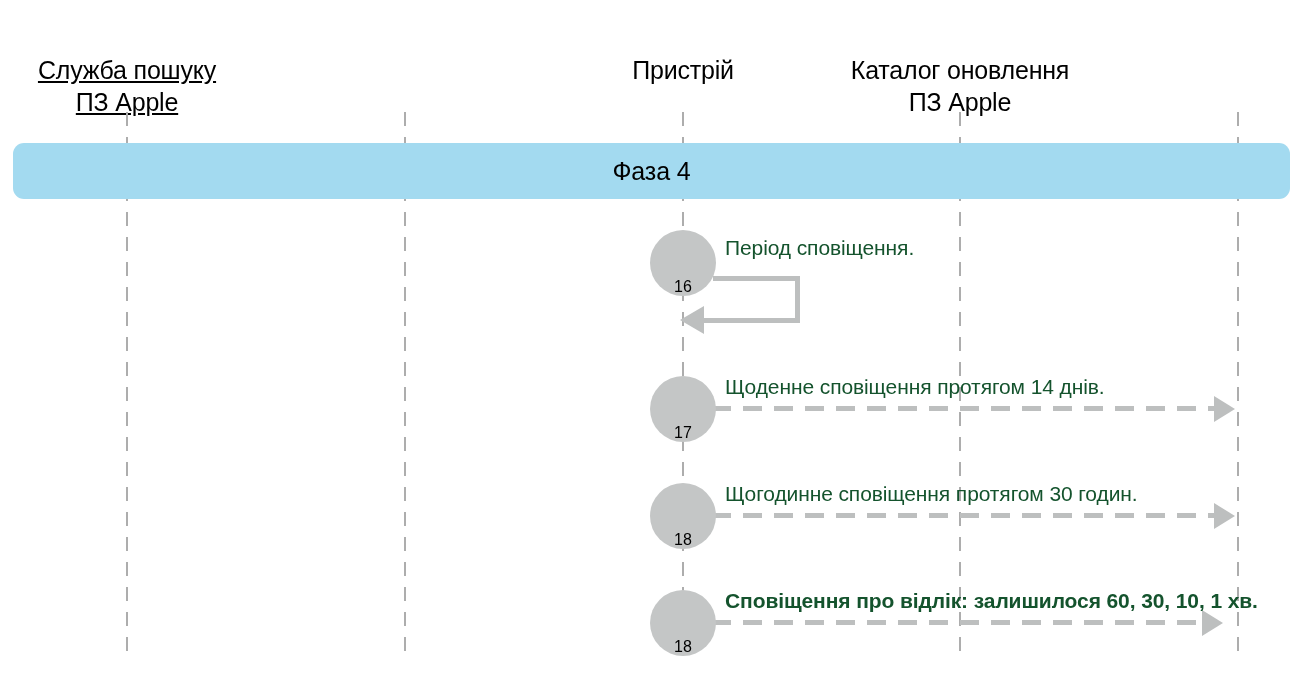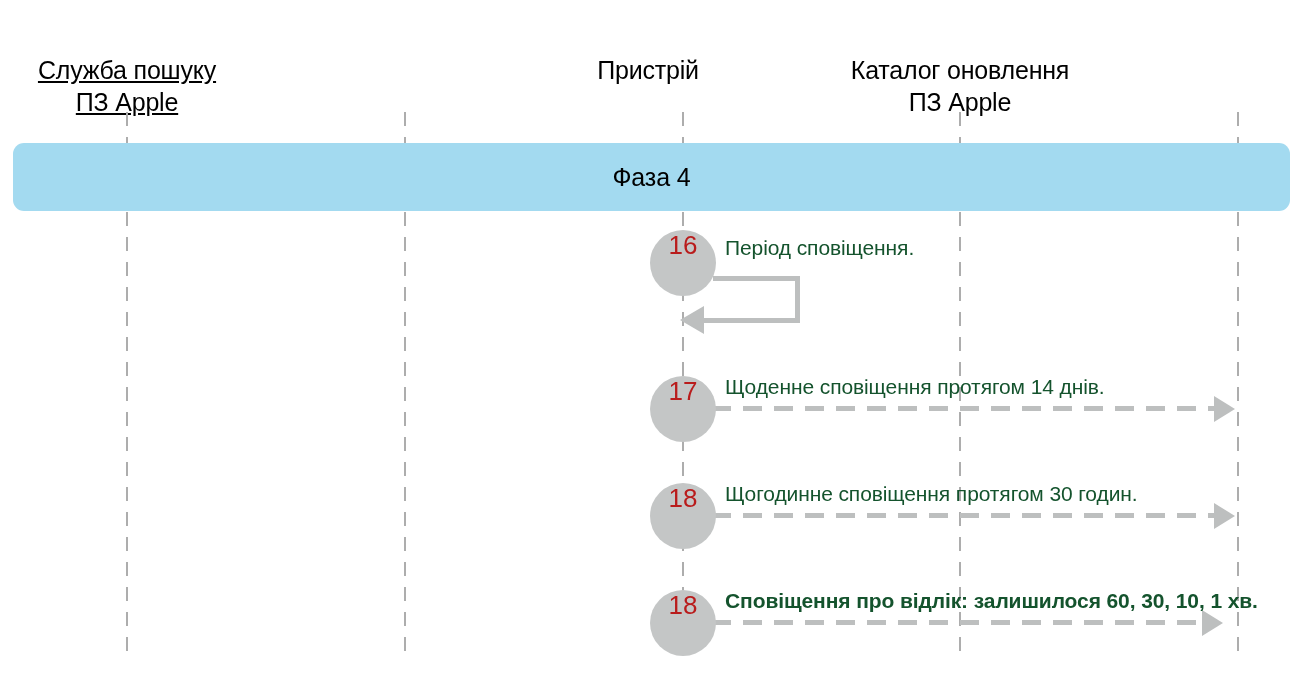"Пристрій" div.participant { left: 648px -> 683px }
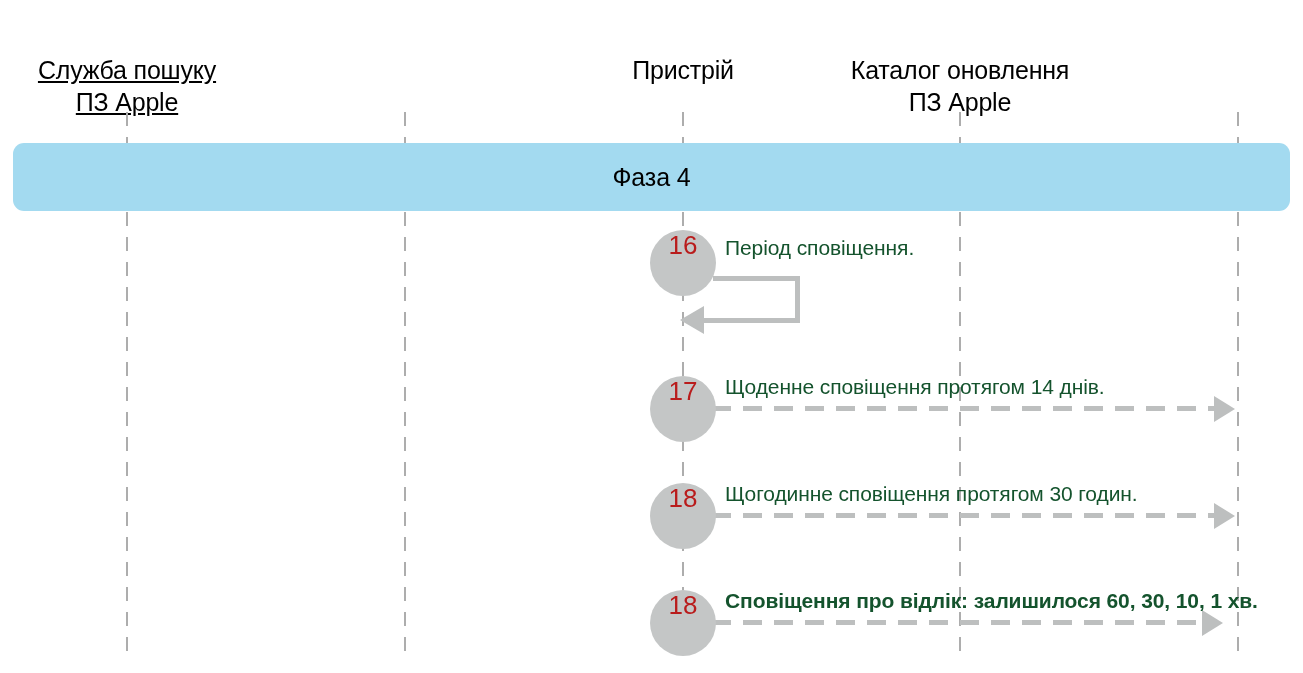"Фаза 4" .phase-banner { height: 68px -> 56px }
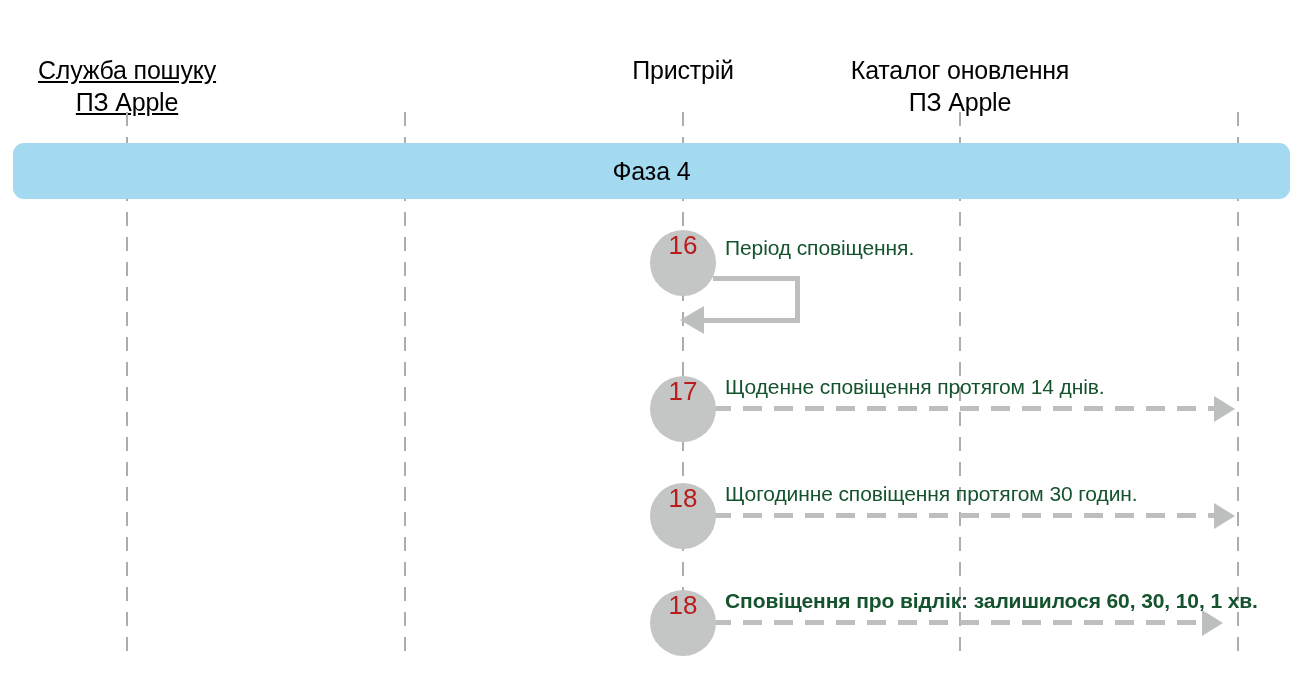"16" .step-badge { align-items: flex-start -> flex-end; color: #b91c1c -> #000000; font-size: 26px -> 16px }
